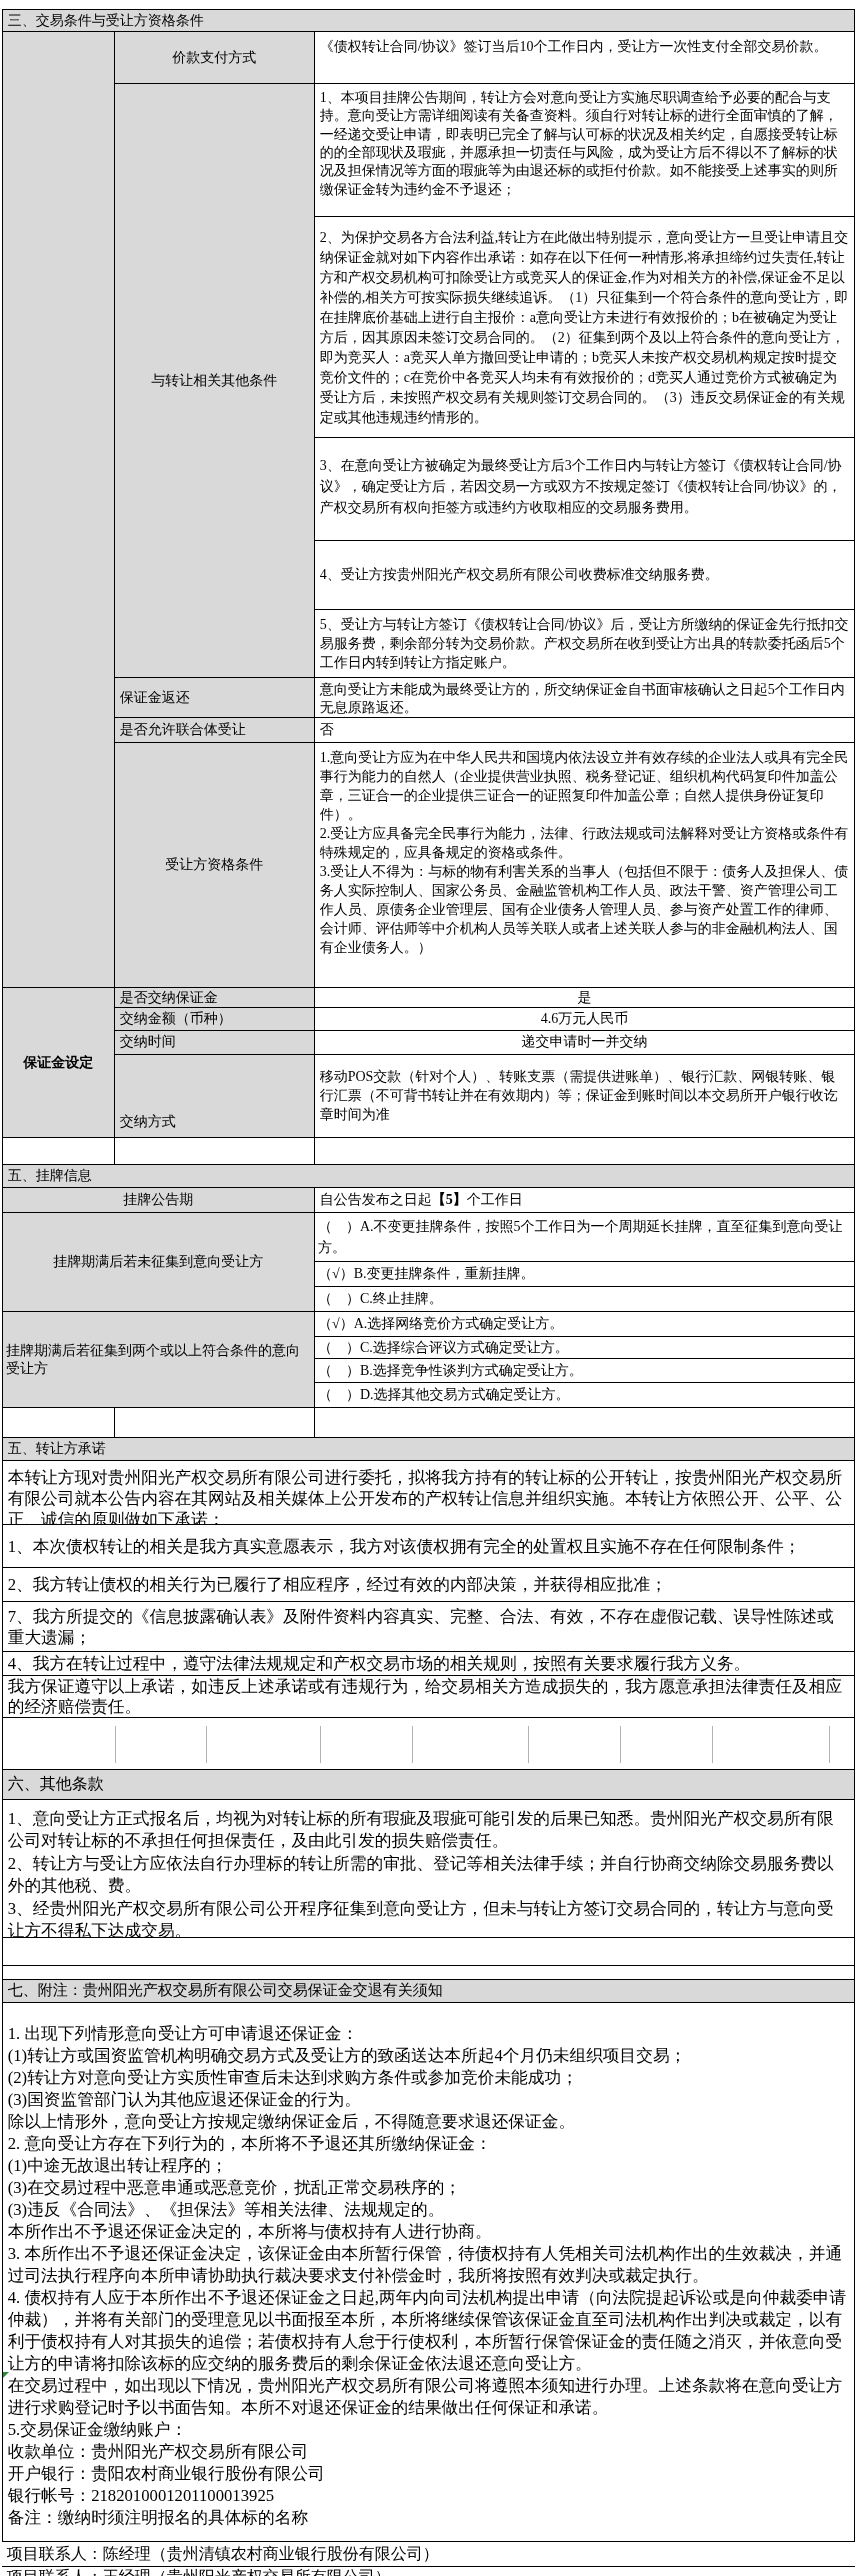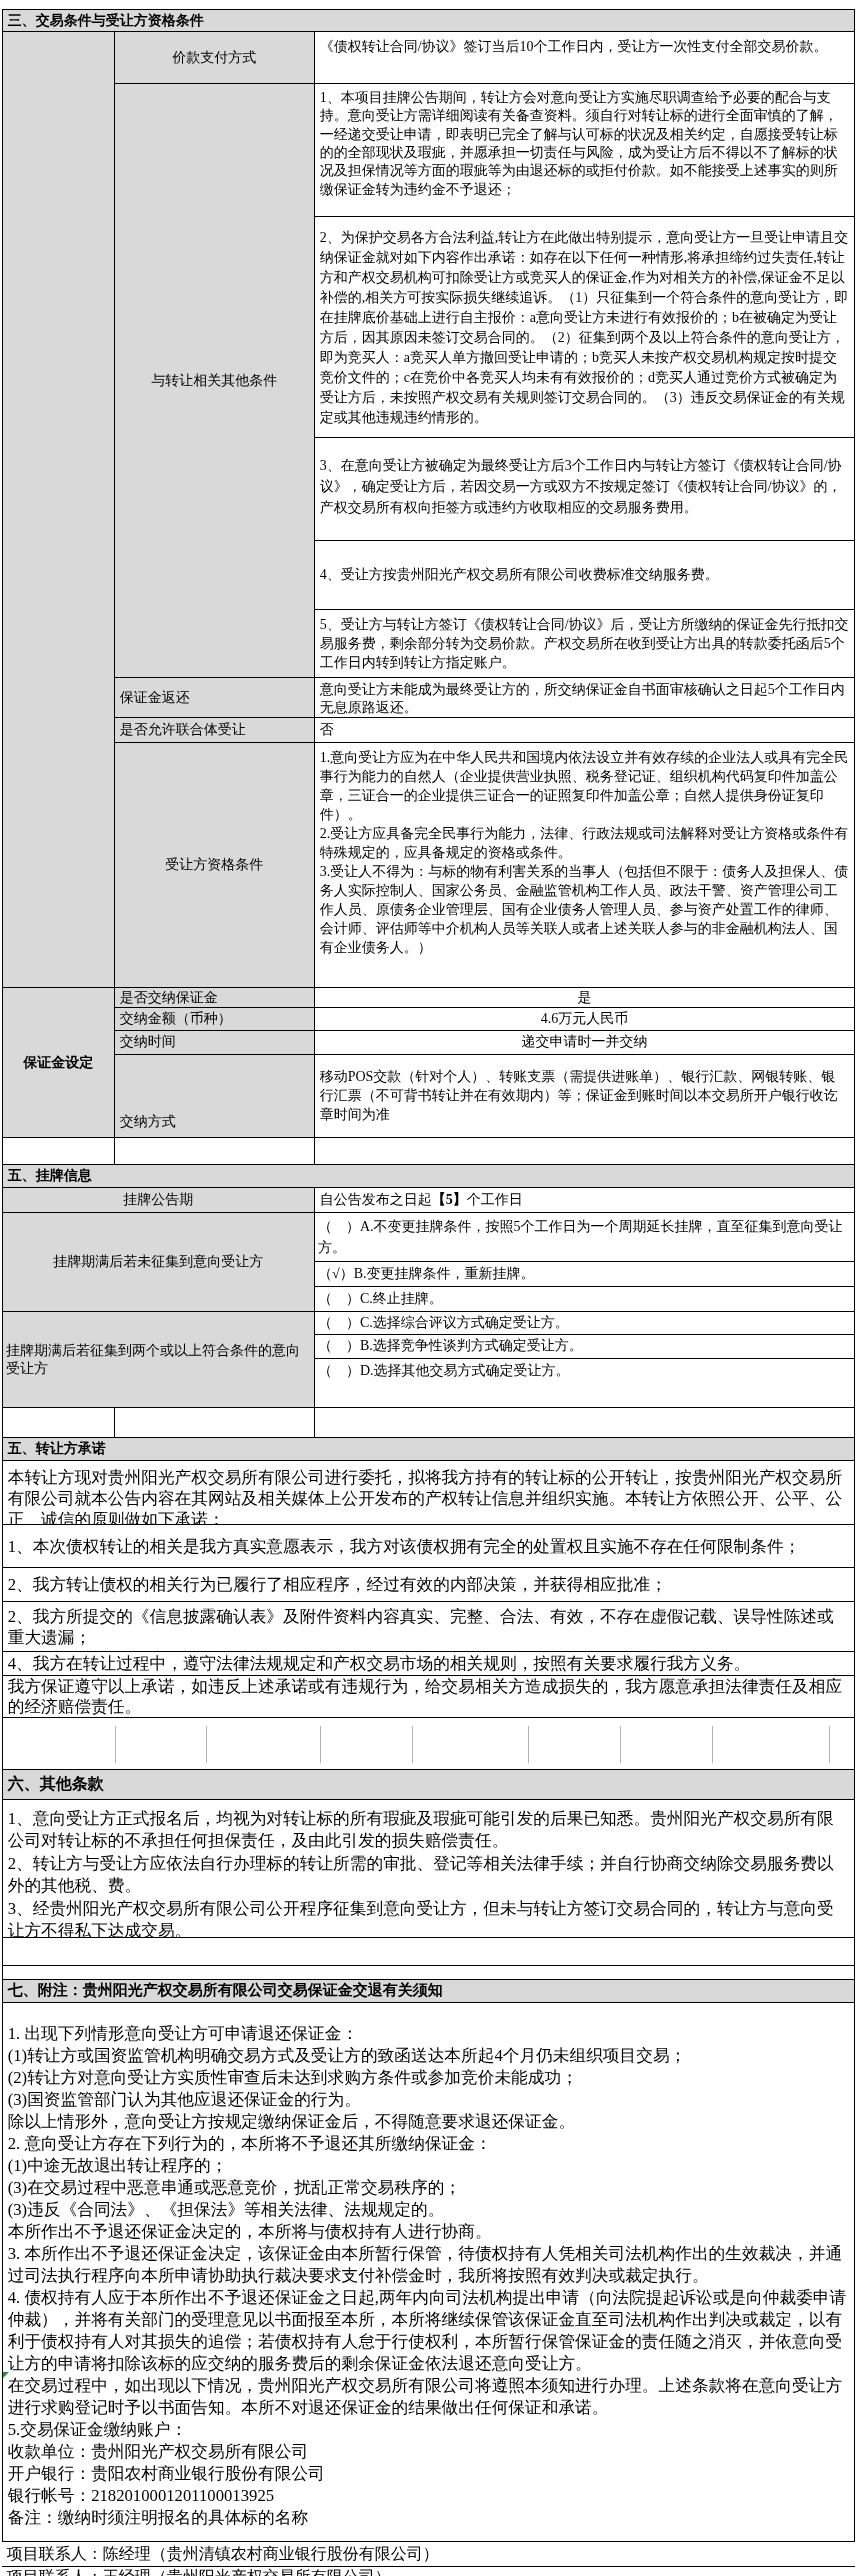"三、交易条件与受让方资格条件" .sec-header { font-weight: bold -> normal }
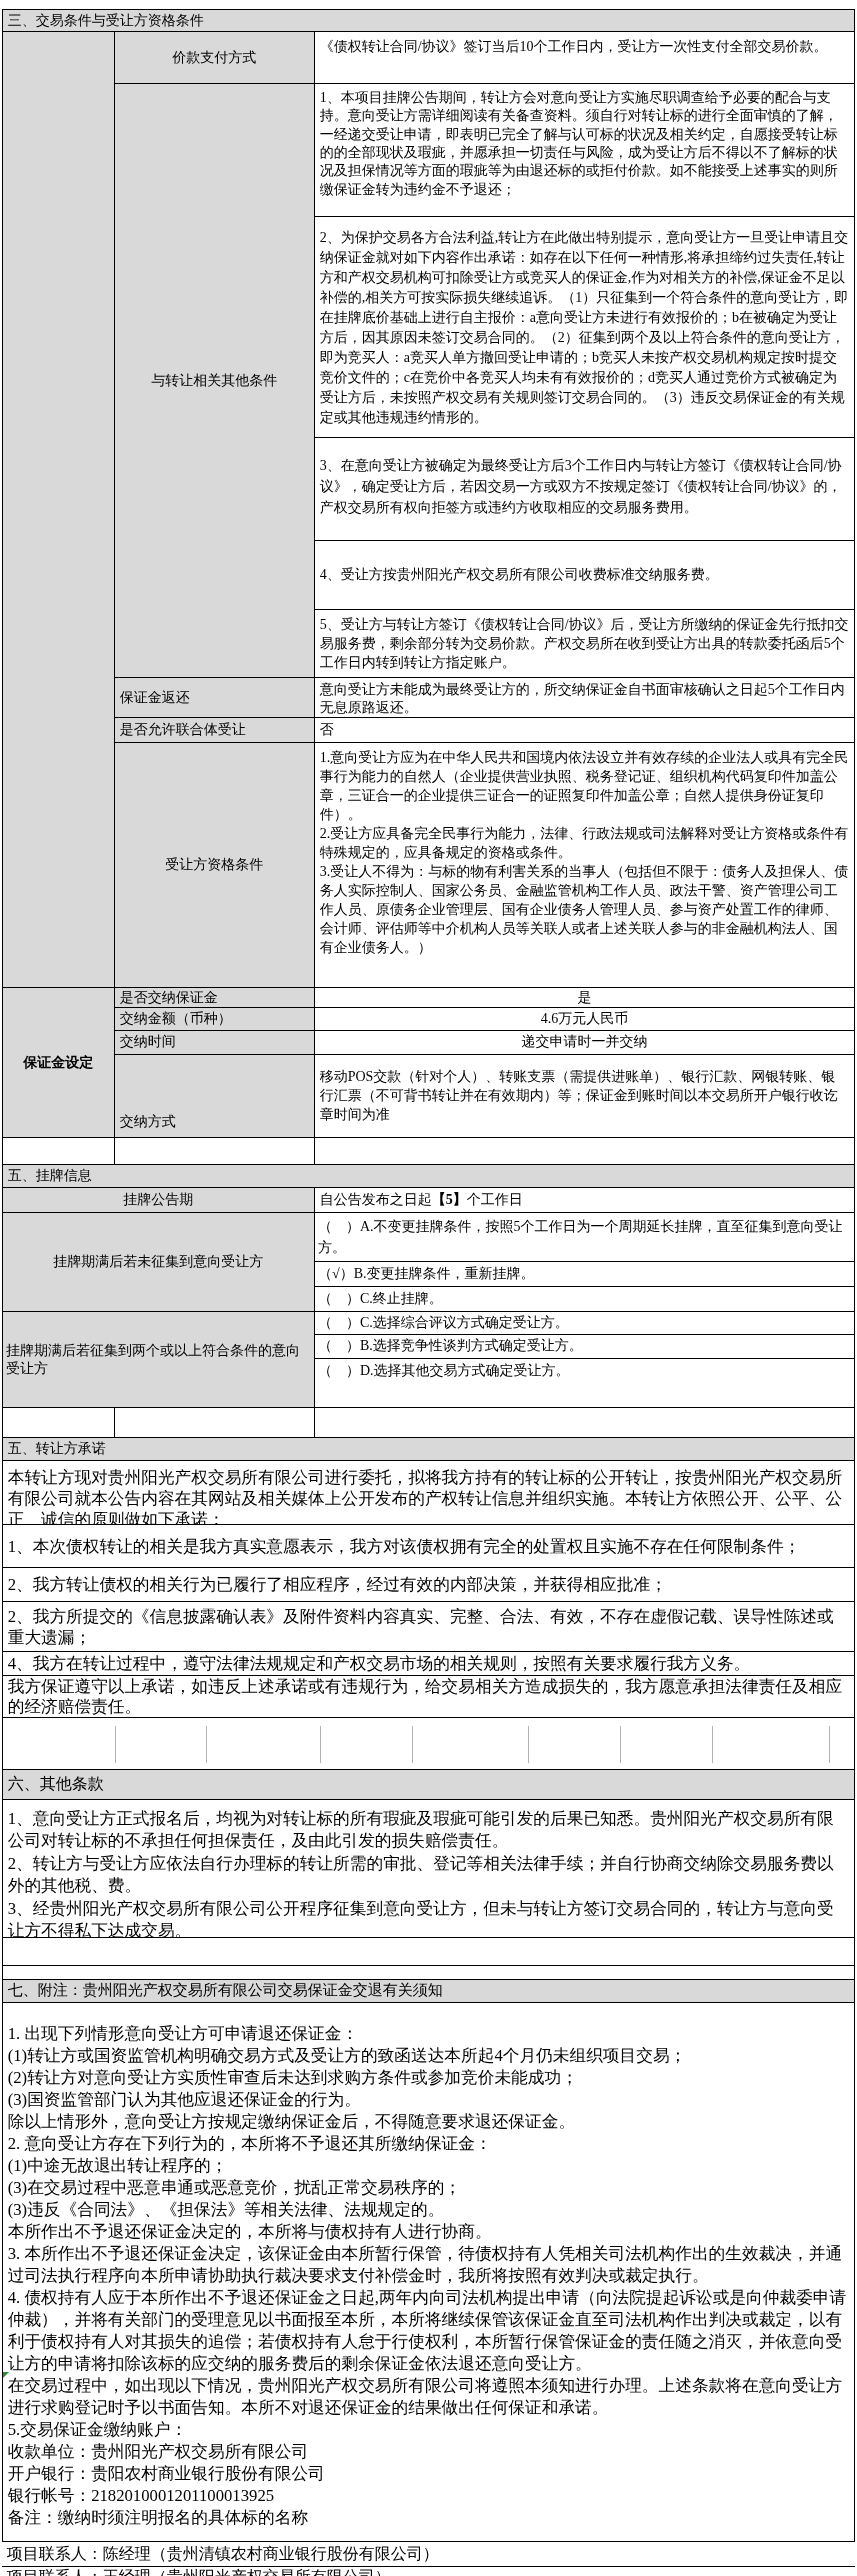"（√）A.选择网络竞价方式确定受让方。" div.opt { html: none -> <div>（√）A.选择网络竞价方式确定受让方。</div> }
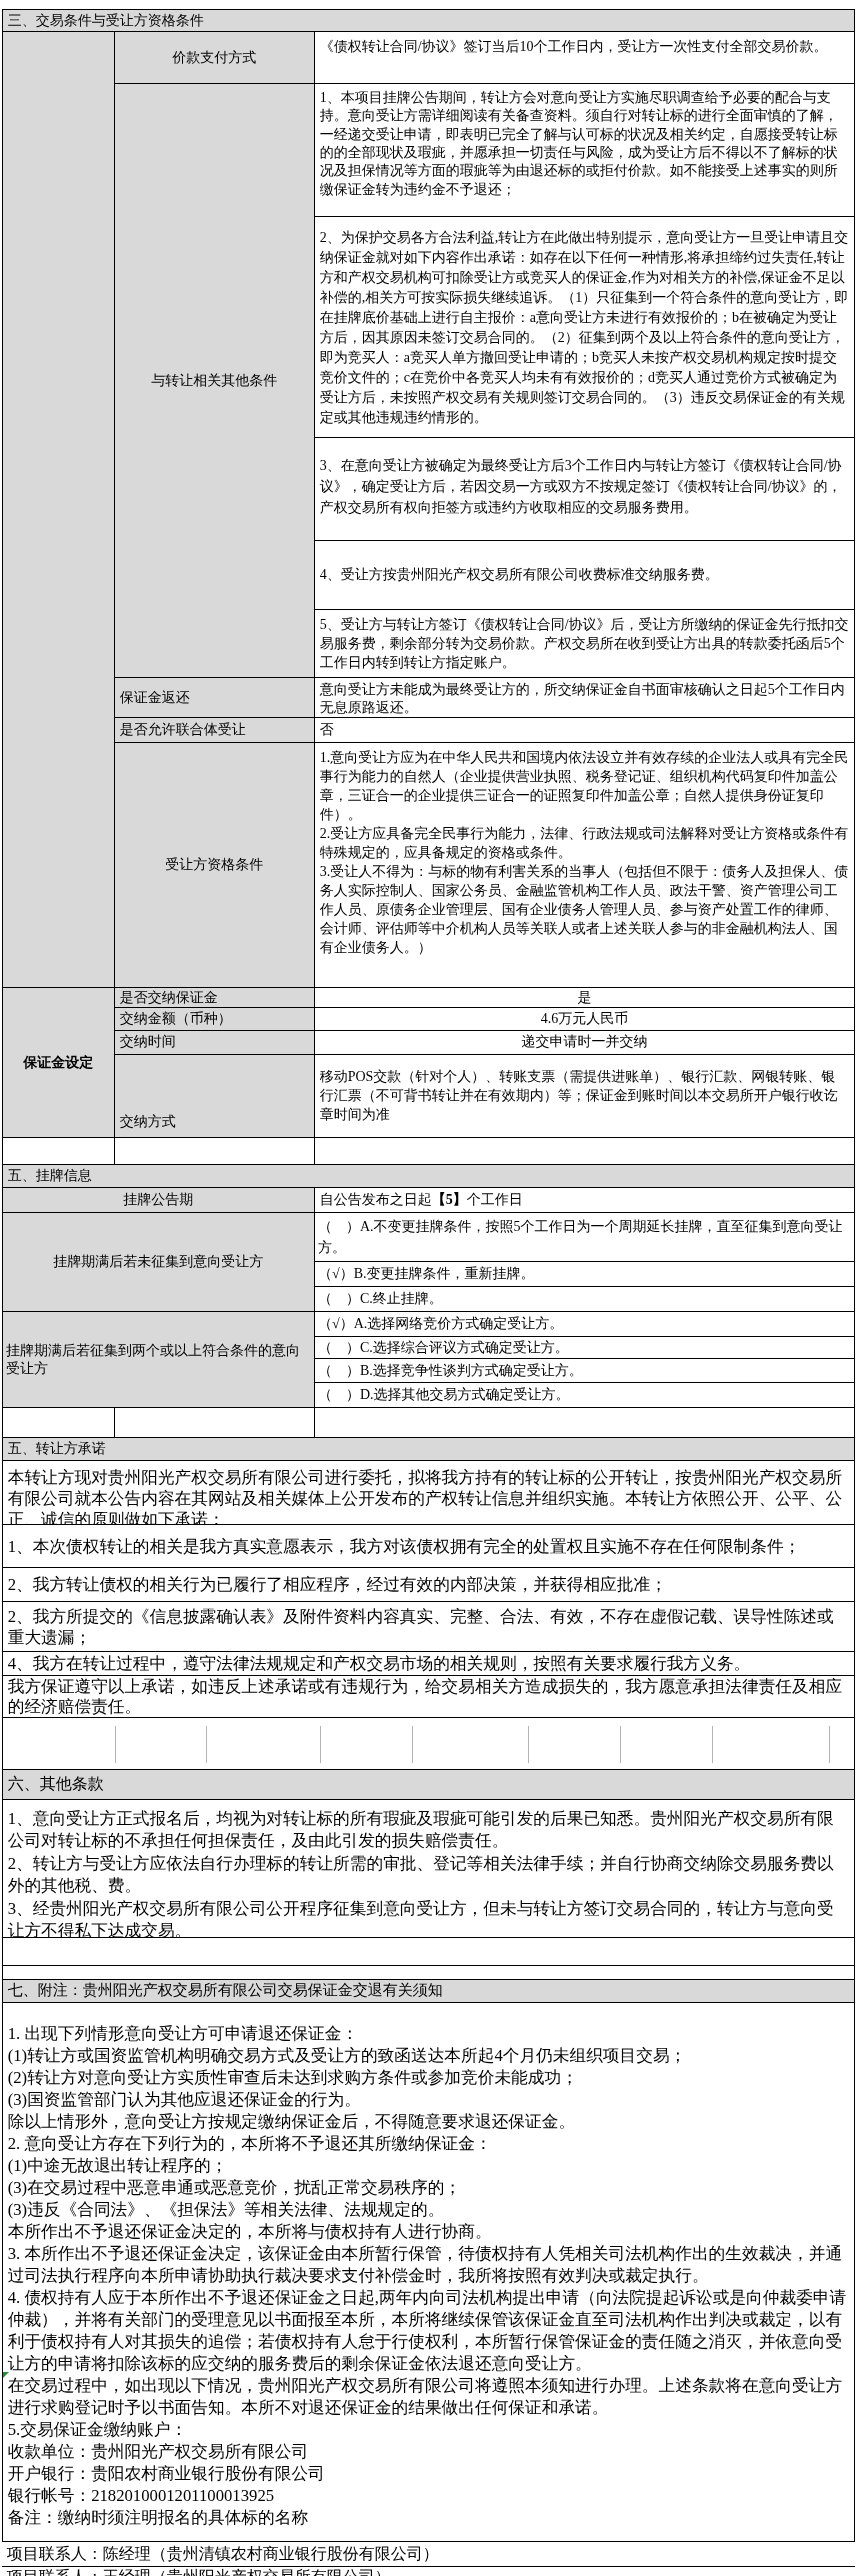"2、我方所提交的《信息披露确认表》及附件资料内容真实、完整、合法、有效，不存在虚" div.blk { text: 2 -> 7 }
